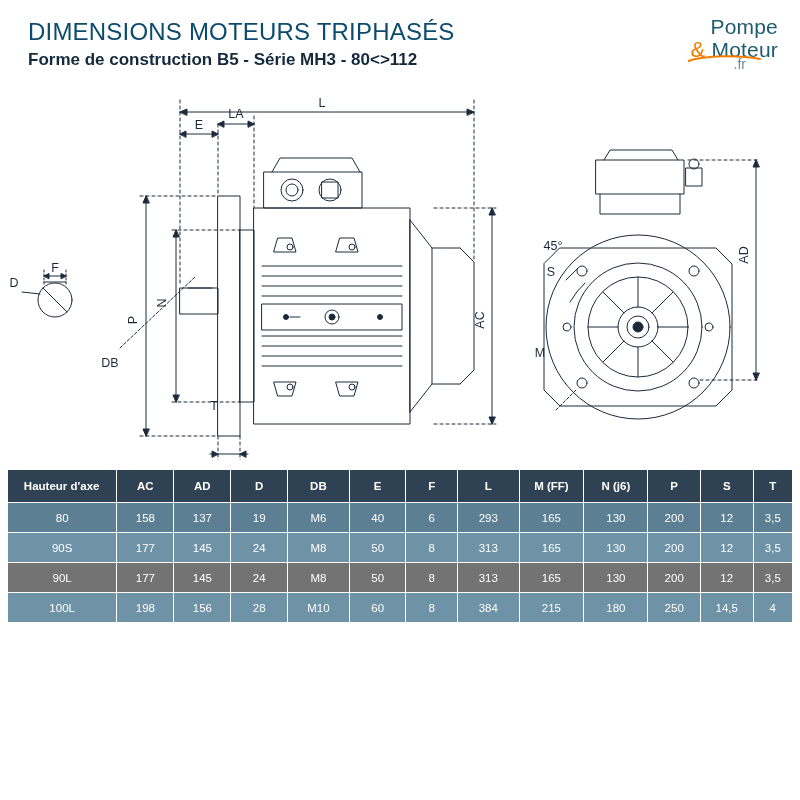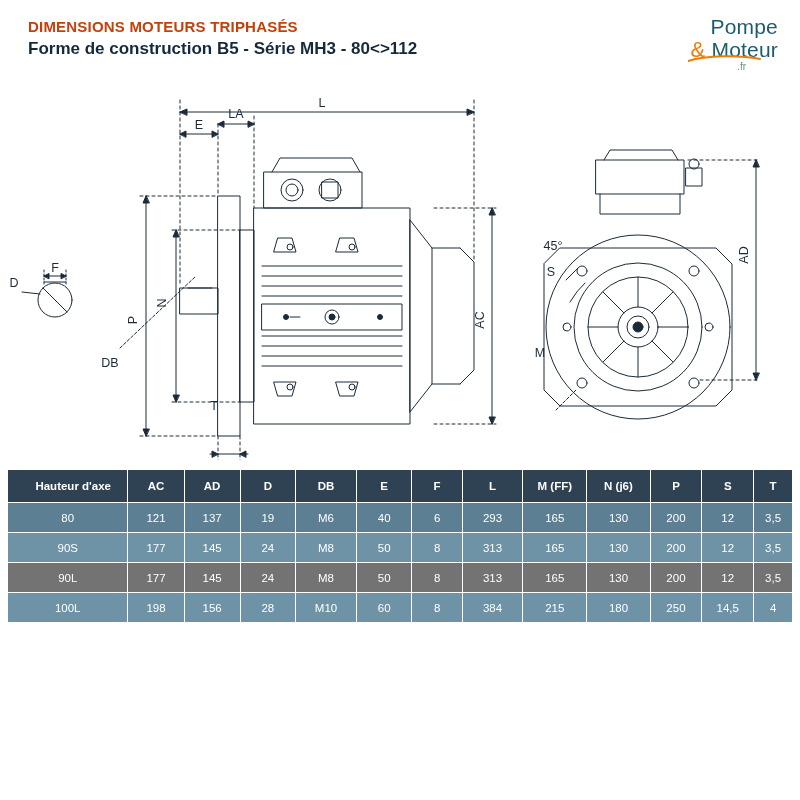"DIMENSIONS MOTEURS TRIPHASÉS" .title { color: #c2410c -> #0c4a6e; font-size: 15px -> 24px; font-weight: bold -> normal }
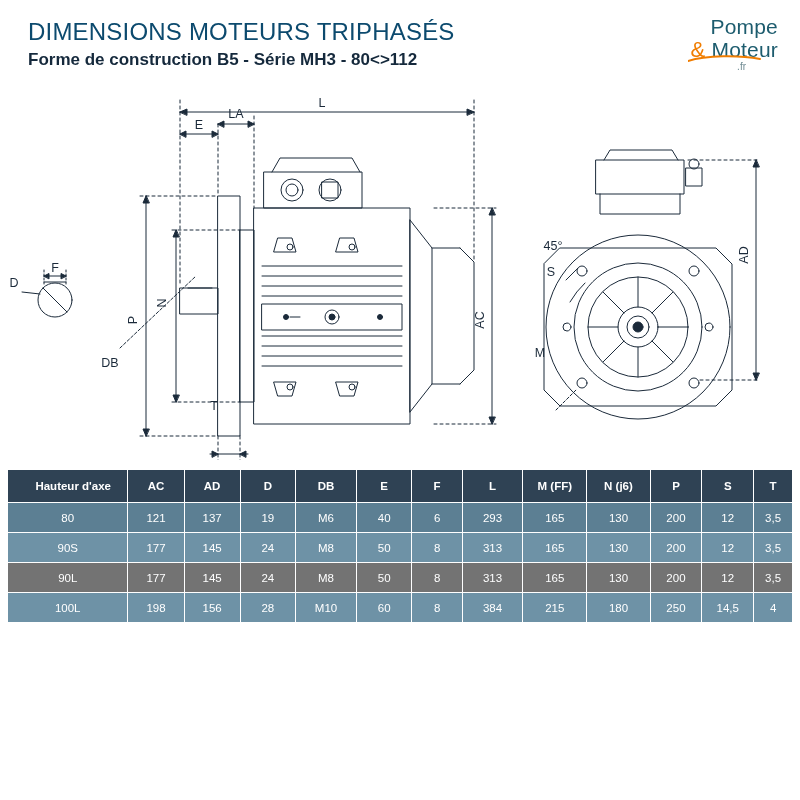".fr" .logo-fr { font-size: 10px -> 14px }
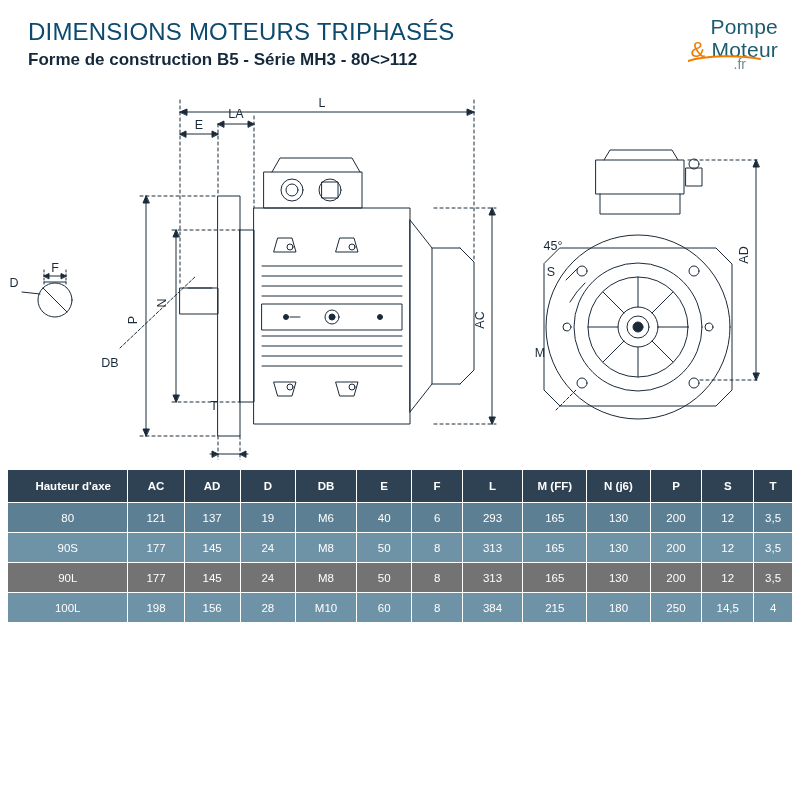"Hauteur d'axe" table.dims th.first { padding-left: 12px -> 0 }
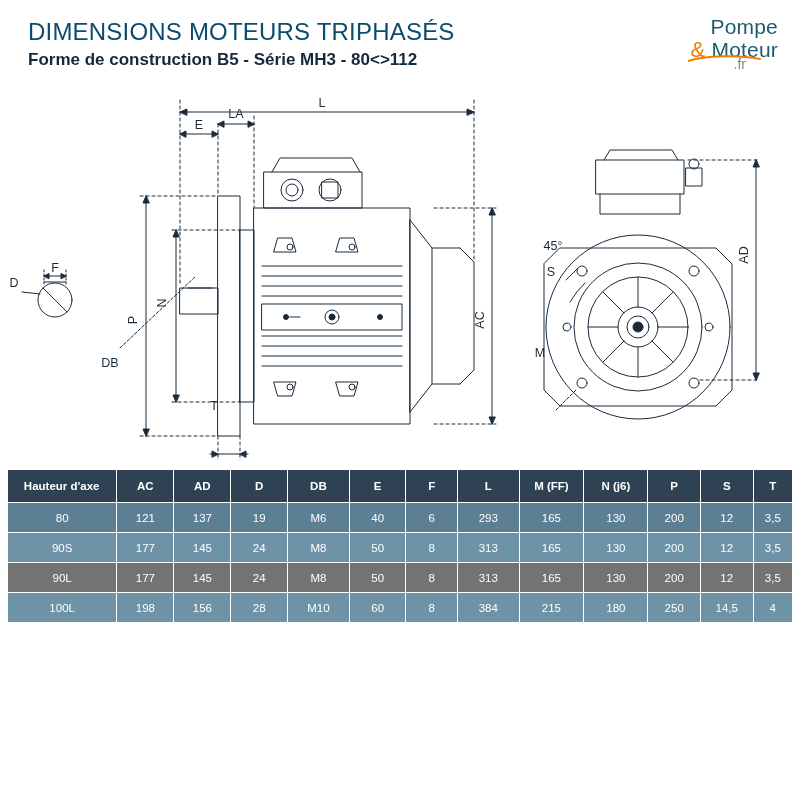"121" td { text: 121 -> 158 }
